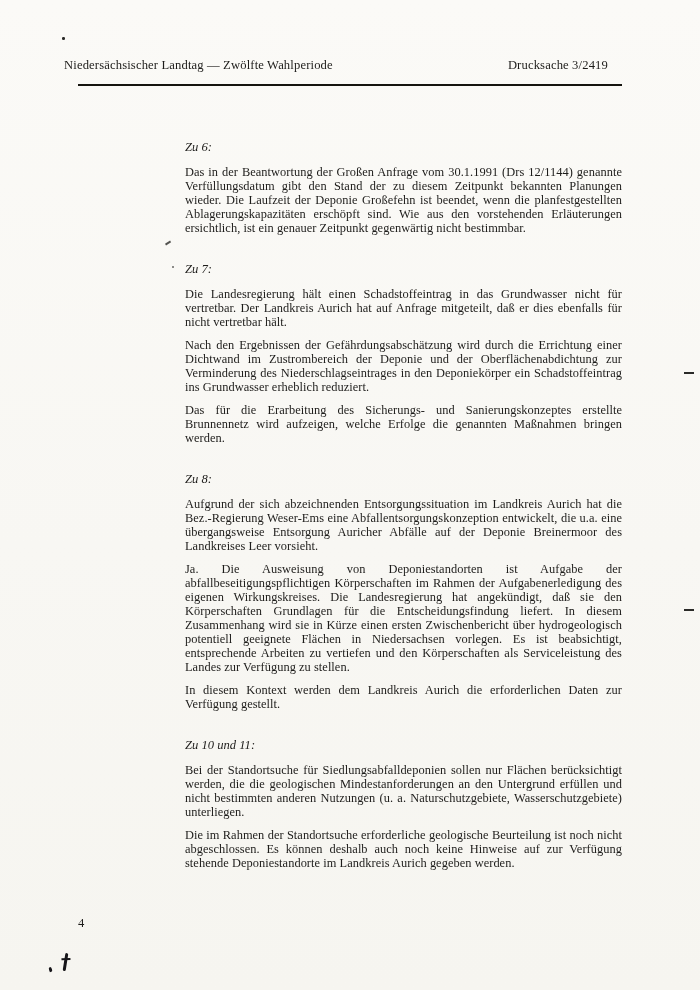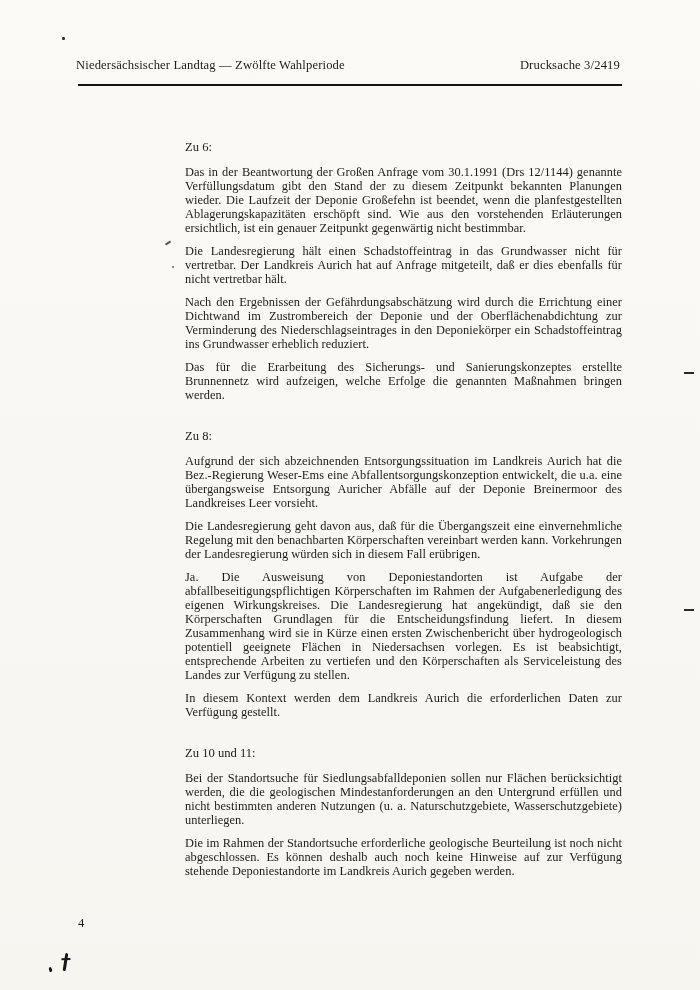"Niedersächsischer Landtag — Zwölfte" .header { left: 76px -> 64px }
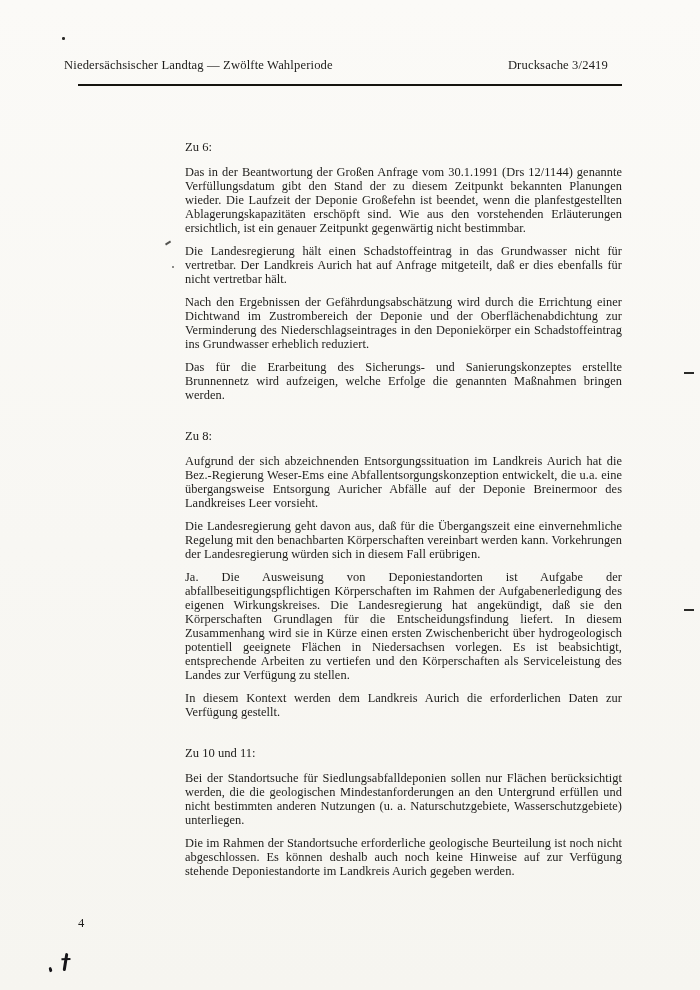"Zu 6:" .section h3 { font-style: none -> italic }
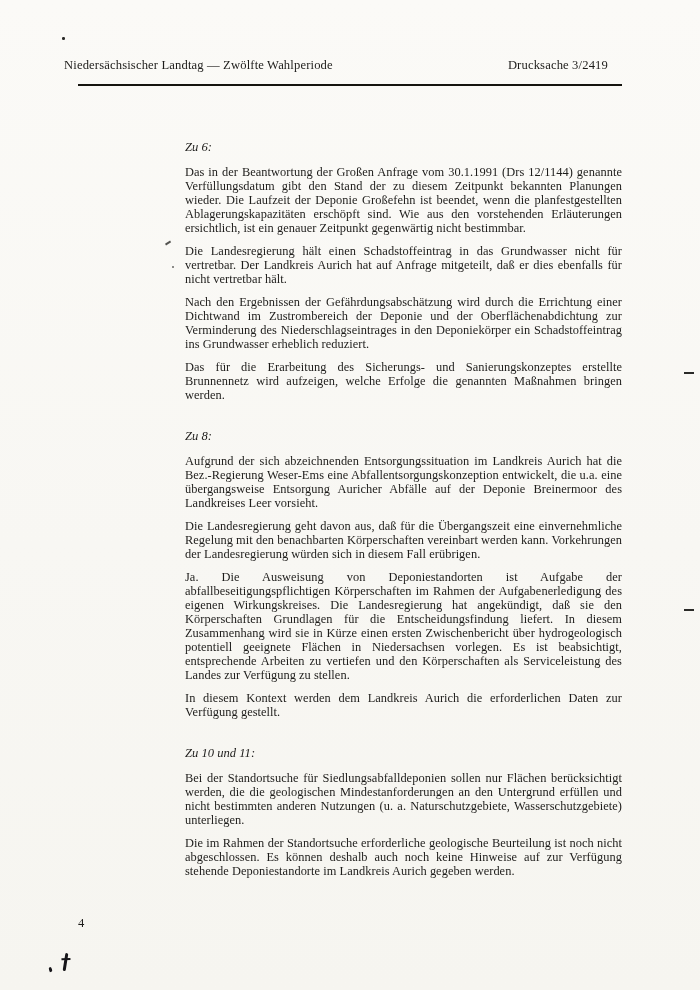"Zu 7:" h3 { html: none -> <h3>Zu 7:</h3> }
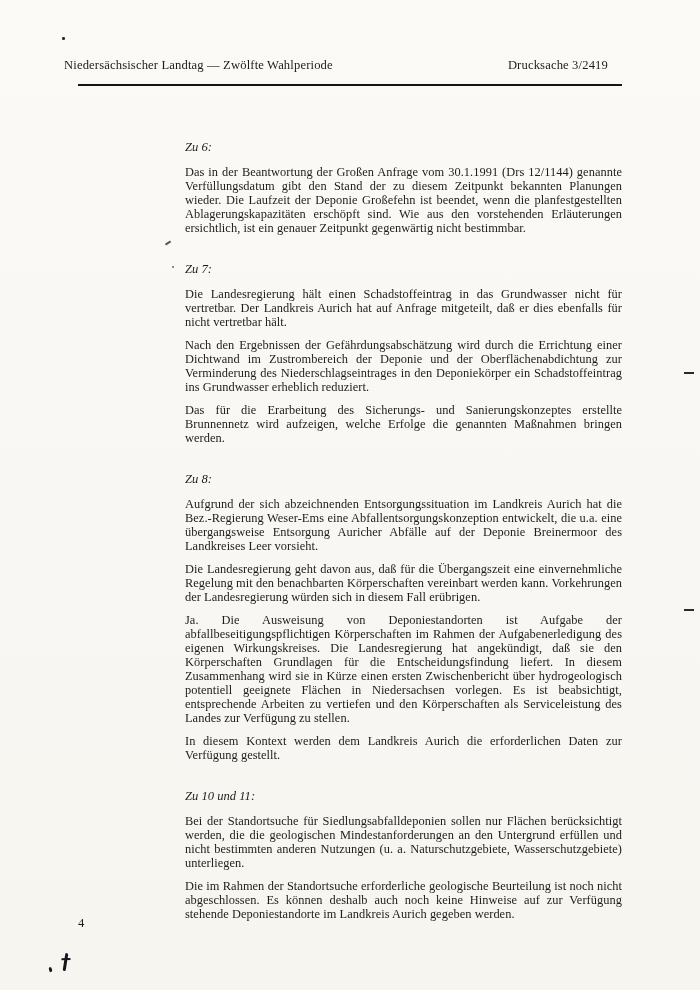"Die Landesregierung geht davon aus," p { html: <p>Die Landesregierung geht davon aus, daß für die Übergangszeit eine einvernehmliche Regelung mit den benachbarten Körperschaften vereinbart werden kann. Vorkehrungen der Landesregierung würden sich in diesem Fall erübrigen.</p> -> none }
